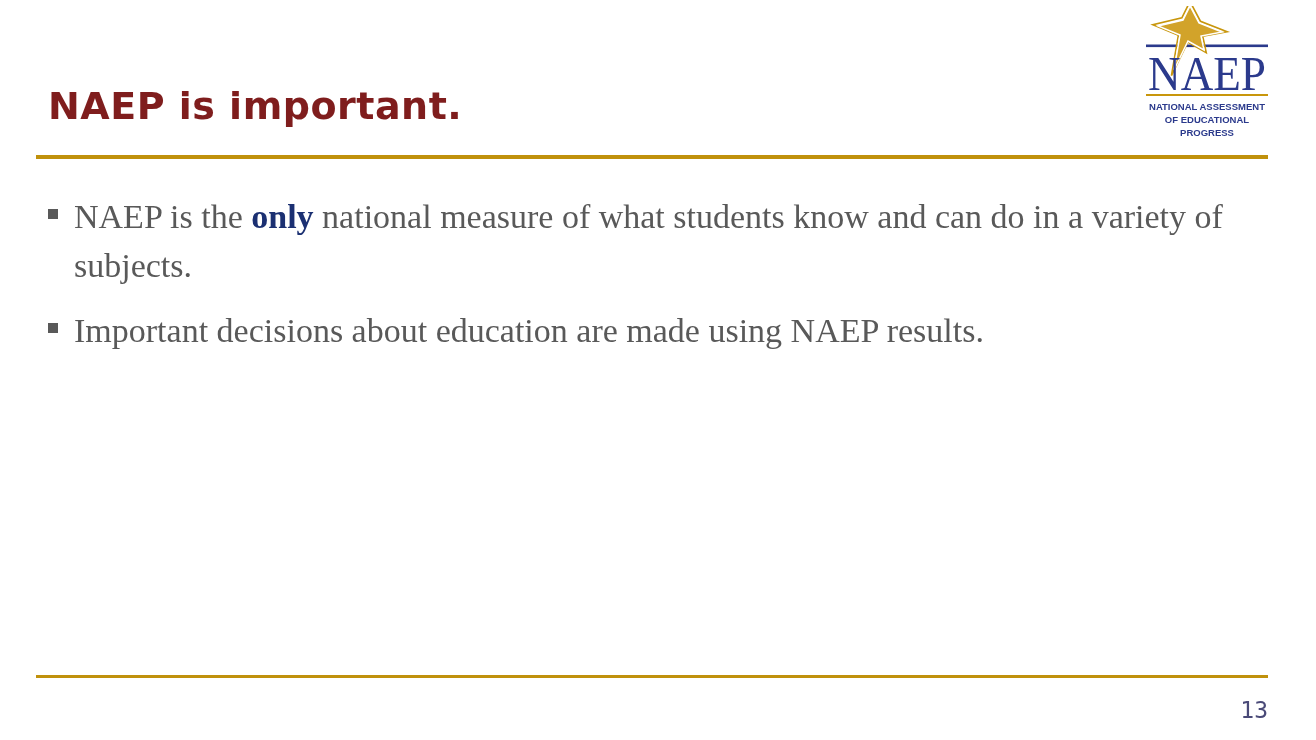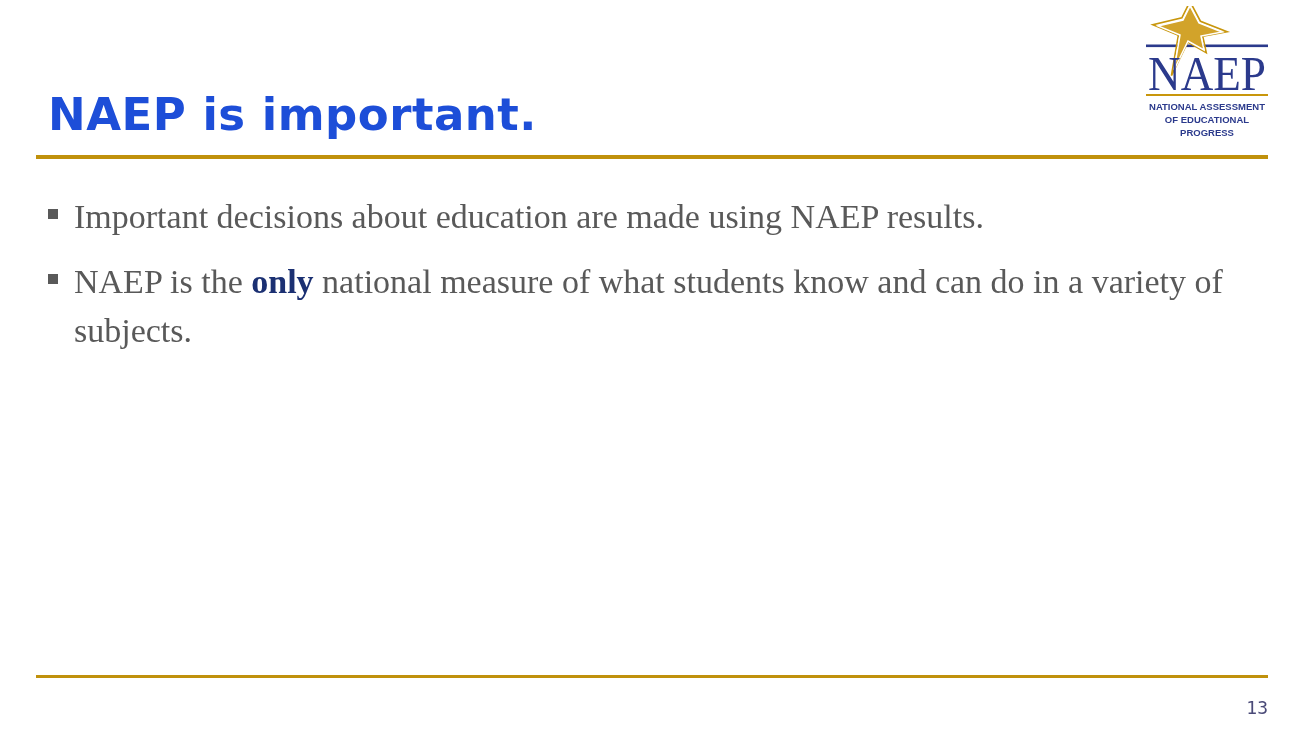"NAEP is important." .slide-title { color: #1d4ed8 -> #7f1d1d; font-size: 45px -> 38px }
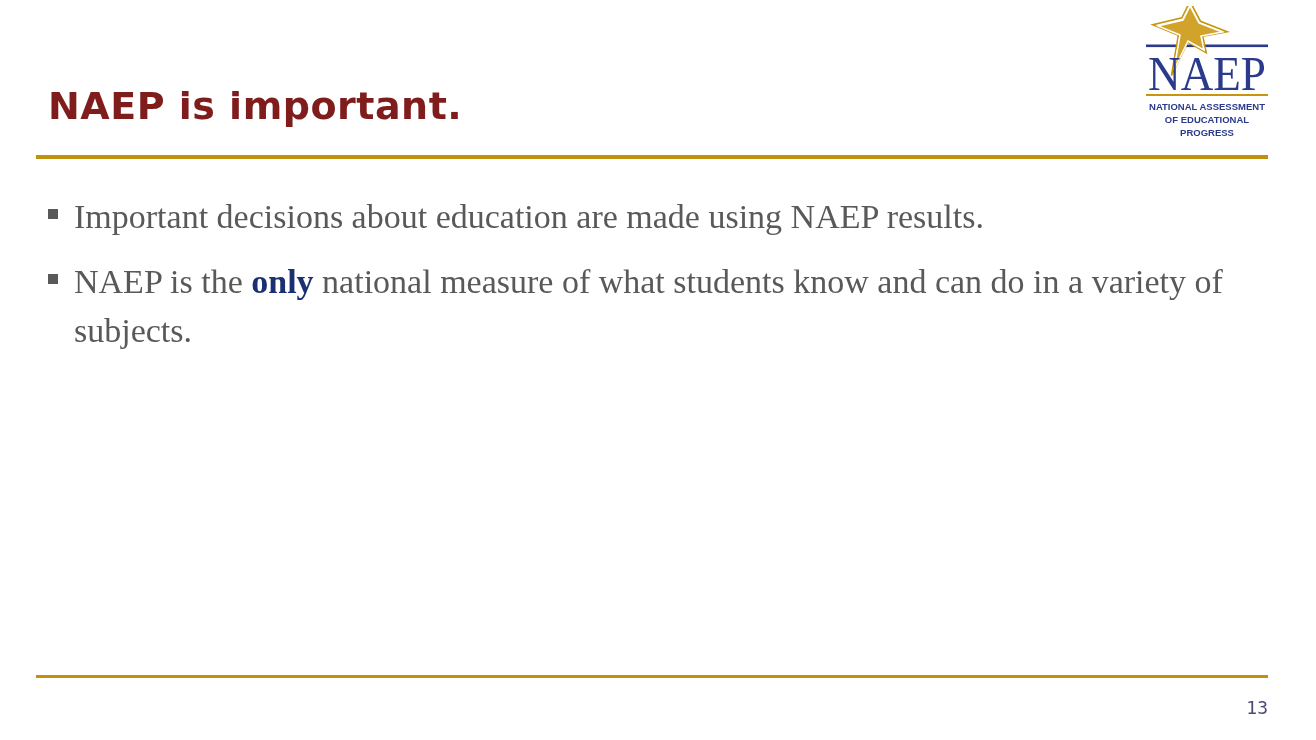"Important decisions about education are" li.bullet-item { order: before "NAEP is the only national" -> after "NAEP is the only national" }
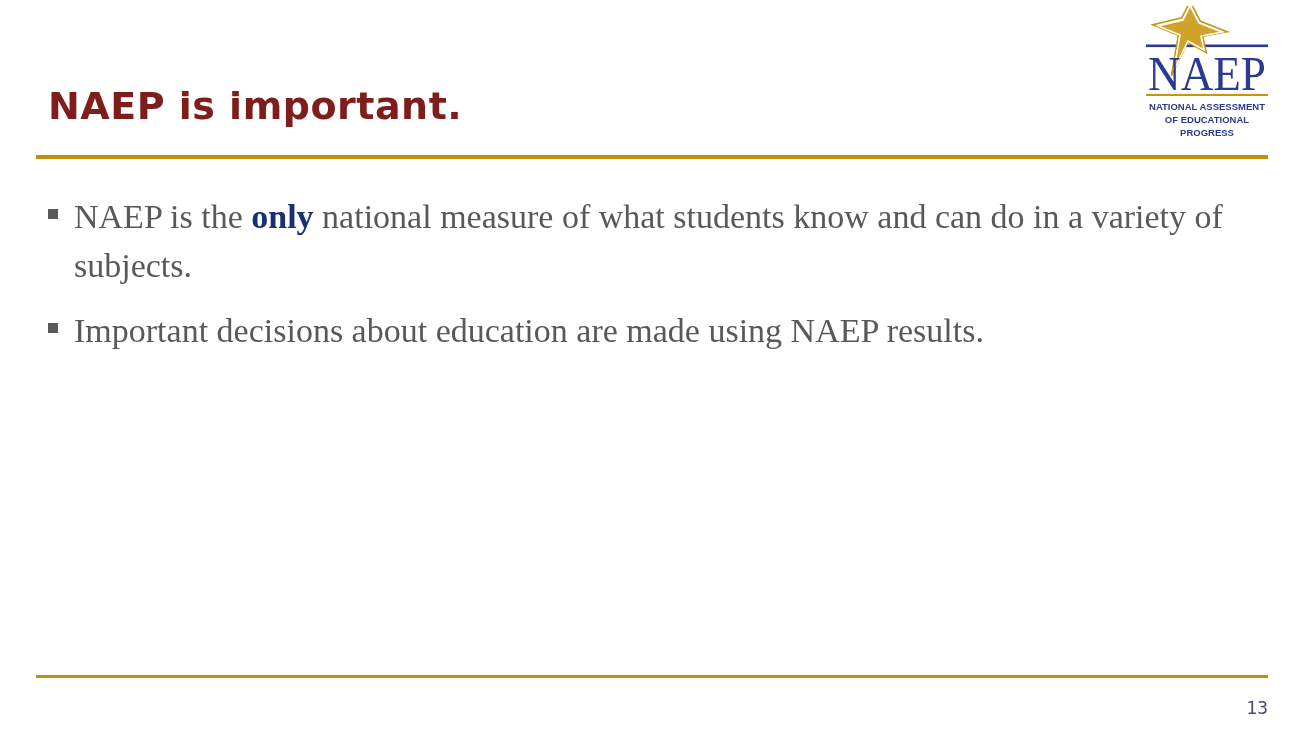"13" .page-number { font-size: 18px -> 23px }
